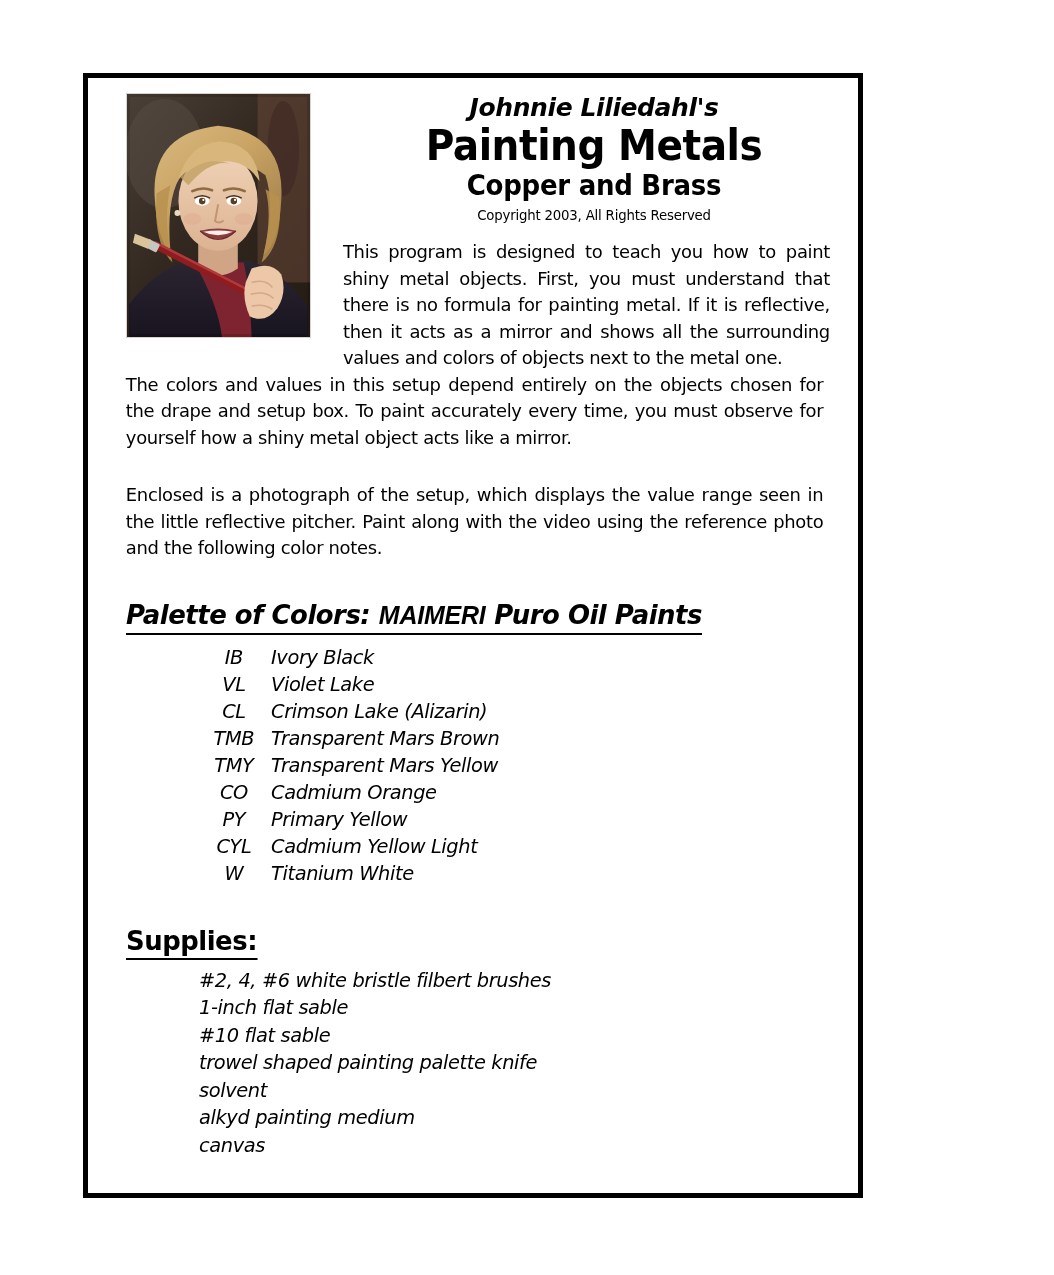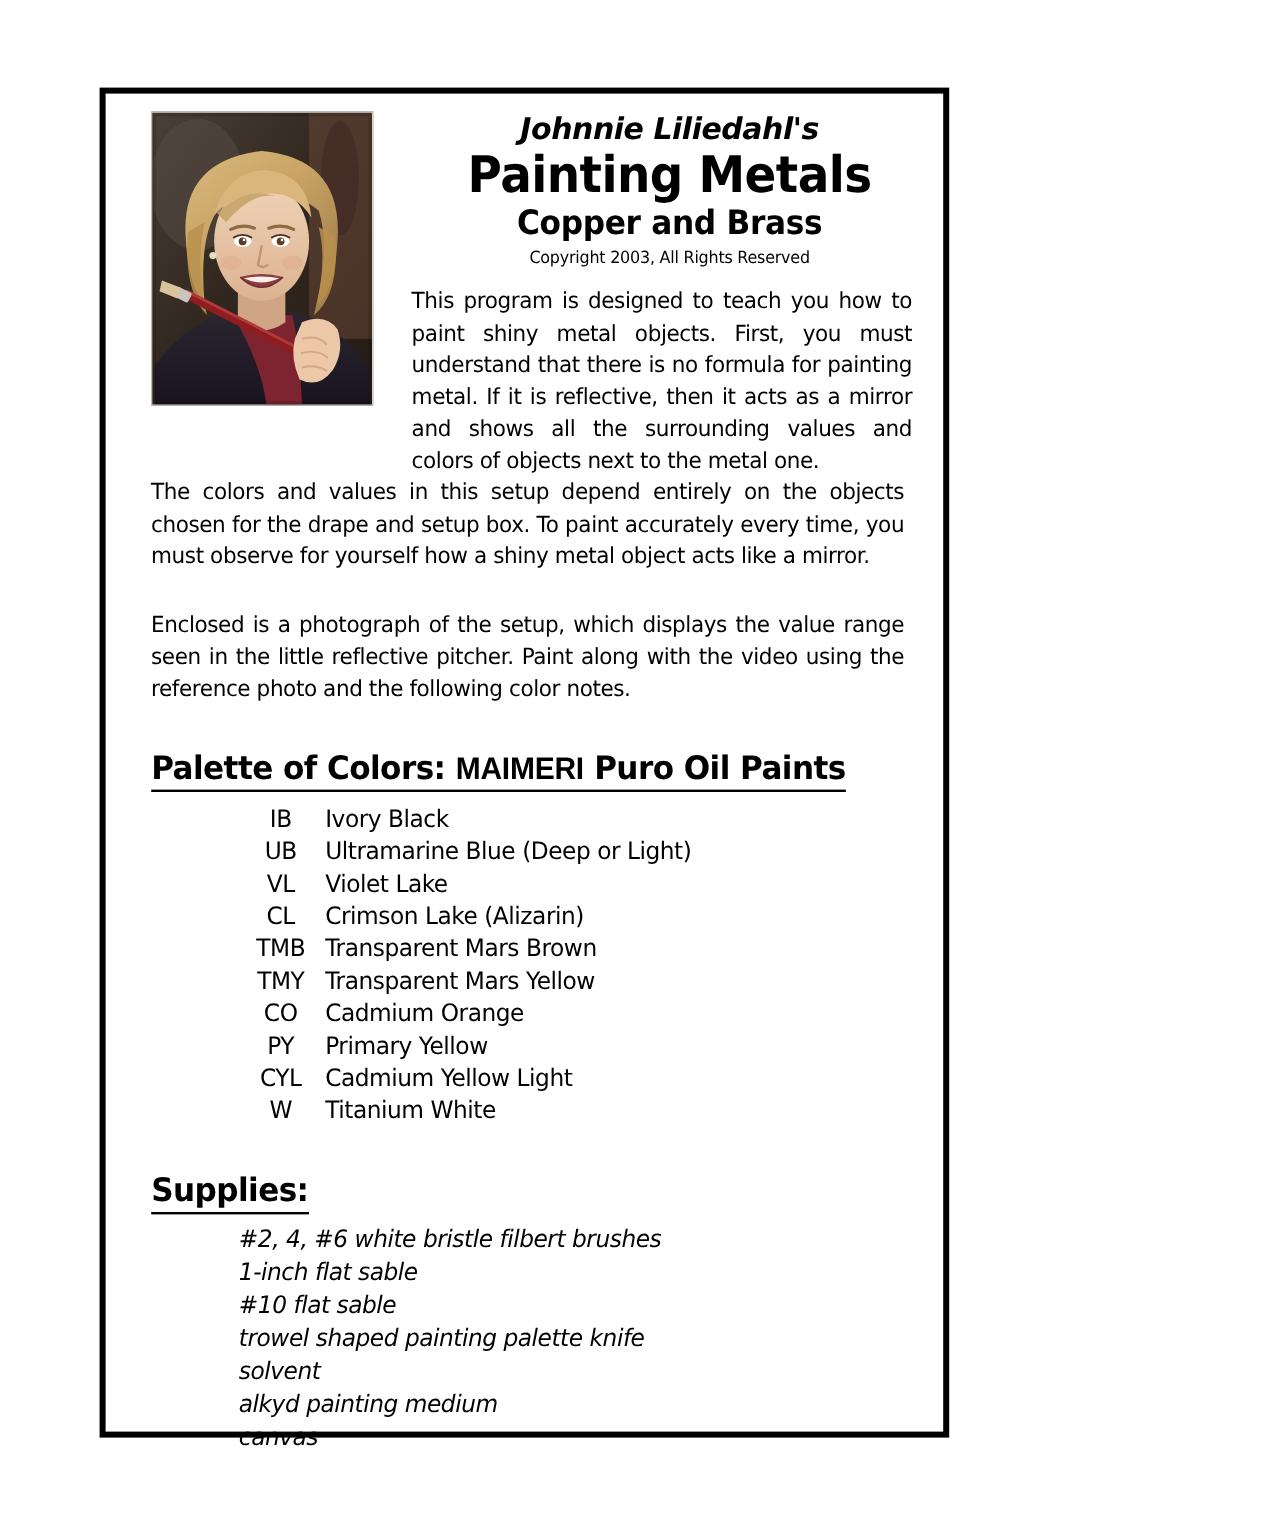"Johnnie Liliedahl's" .page-frame { width: 708px -> 780px }
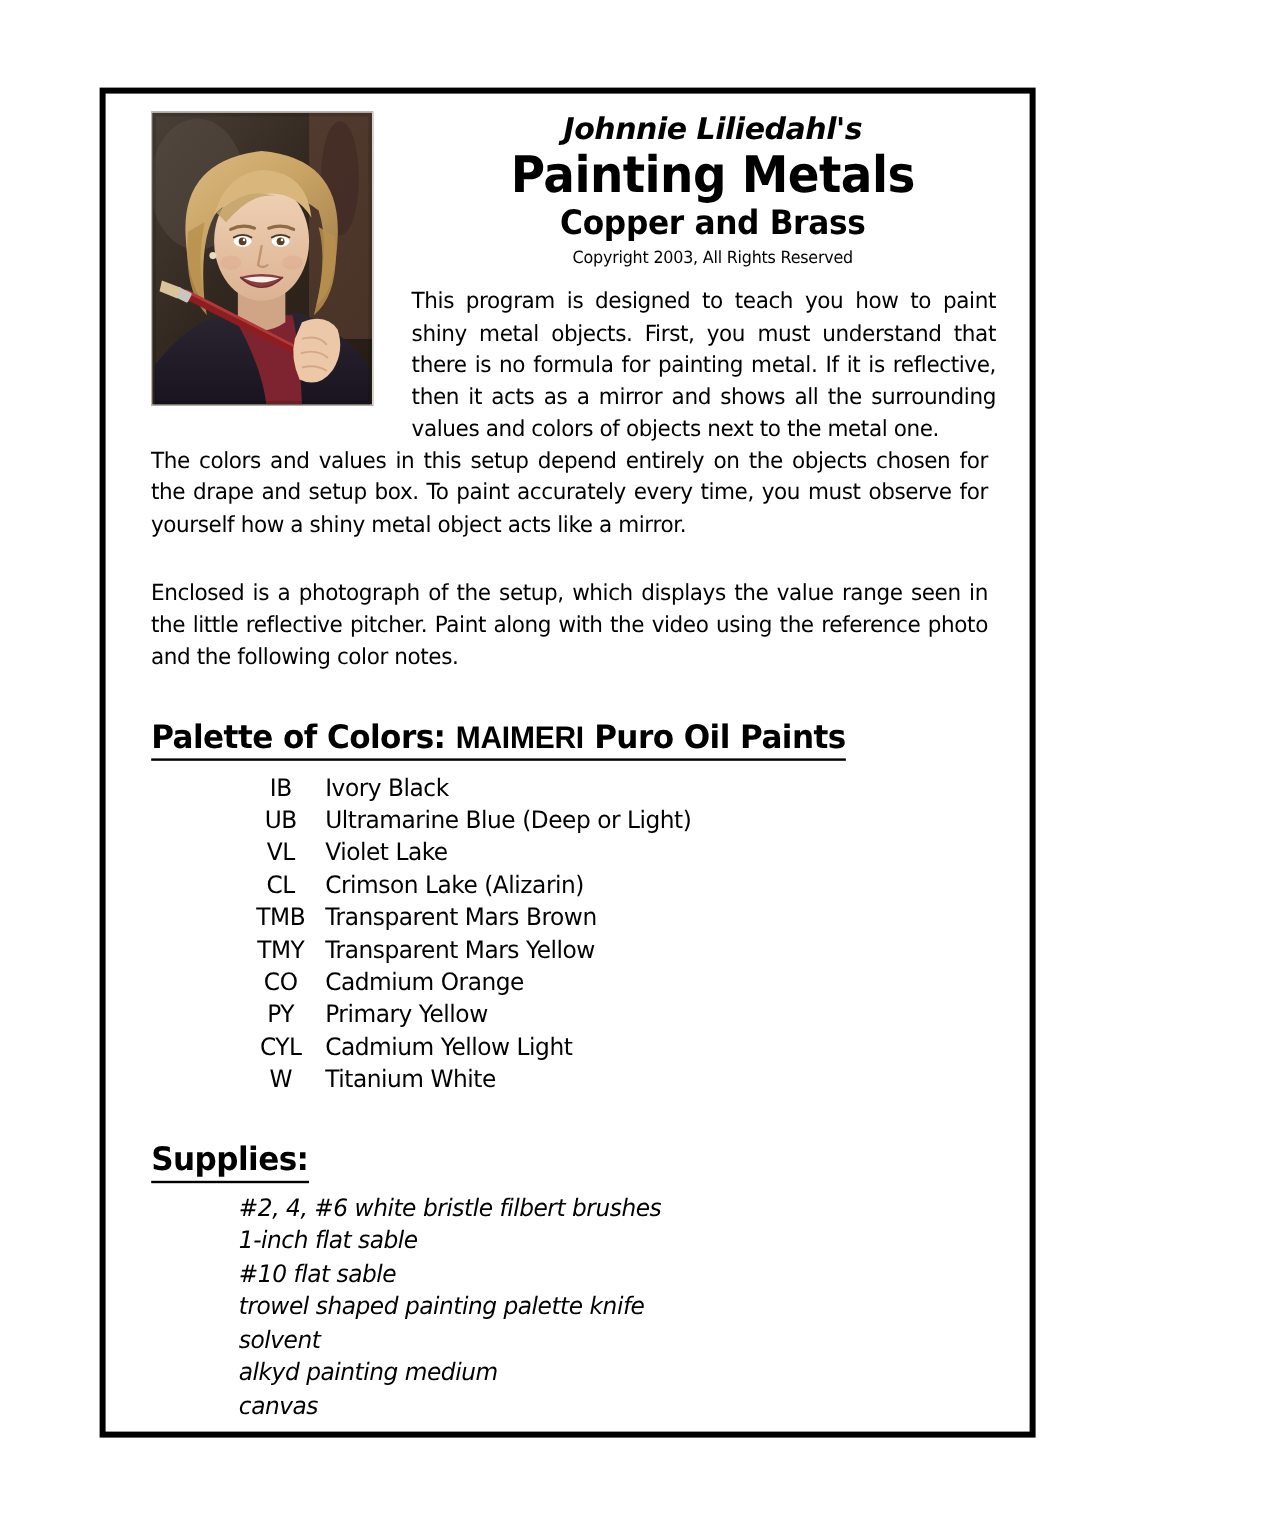"Palette of Colors: MAIMERI Puro" .palette-head-wrap { font-style: none -> italic }
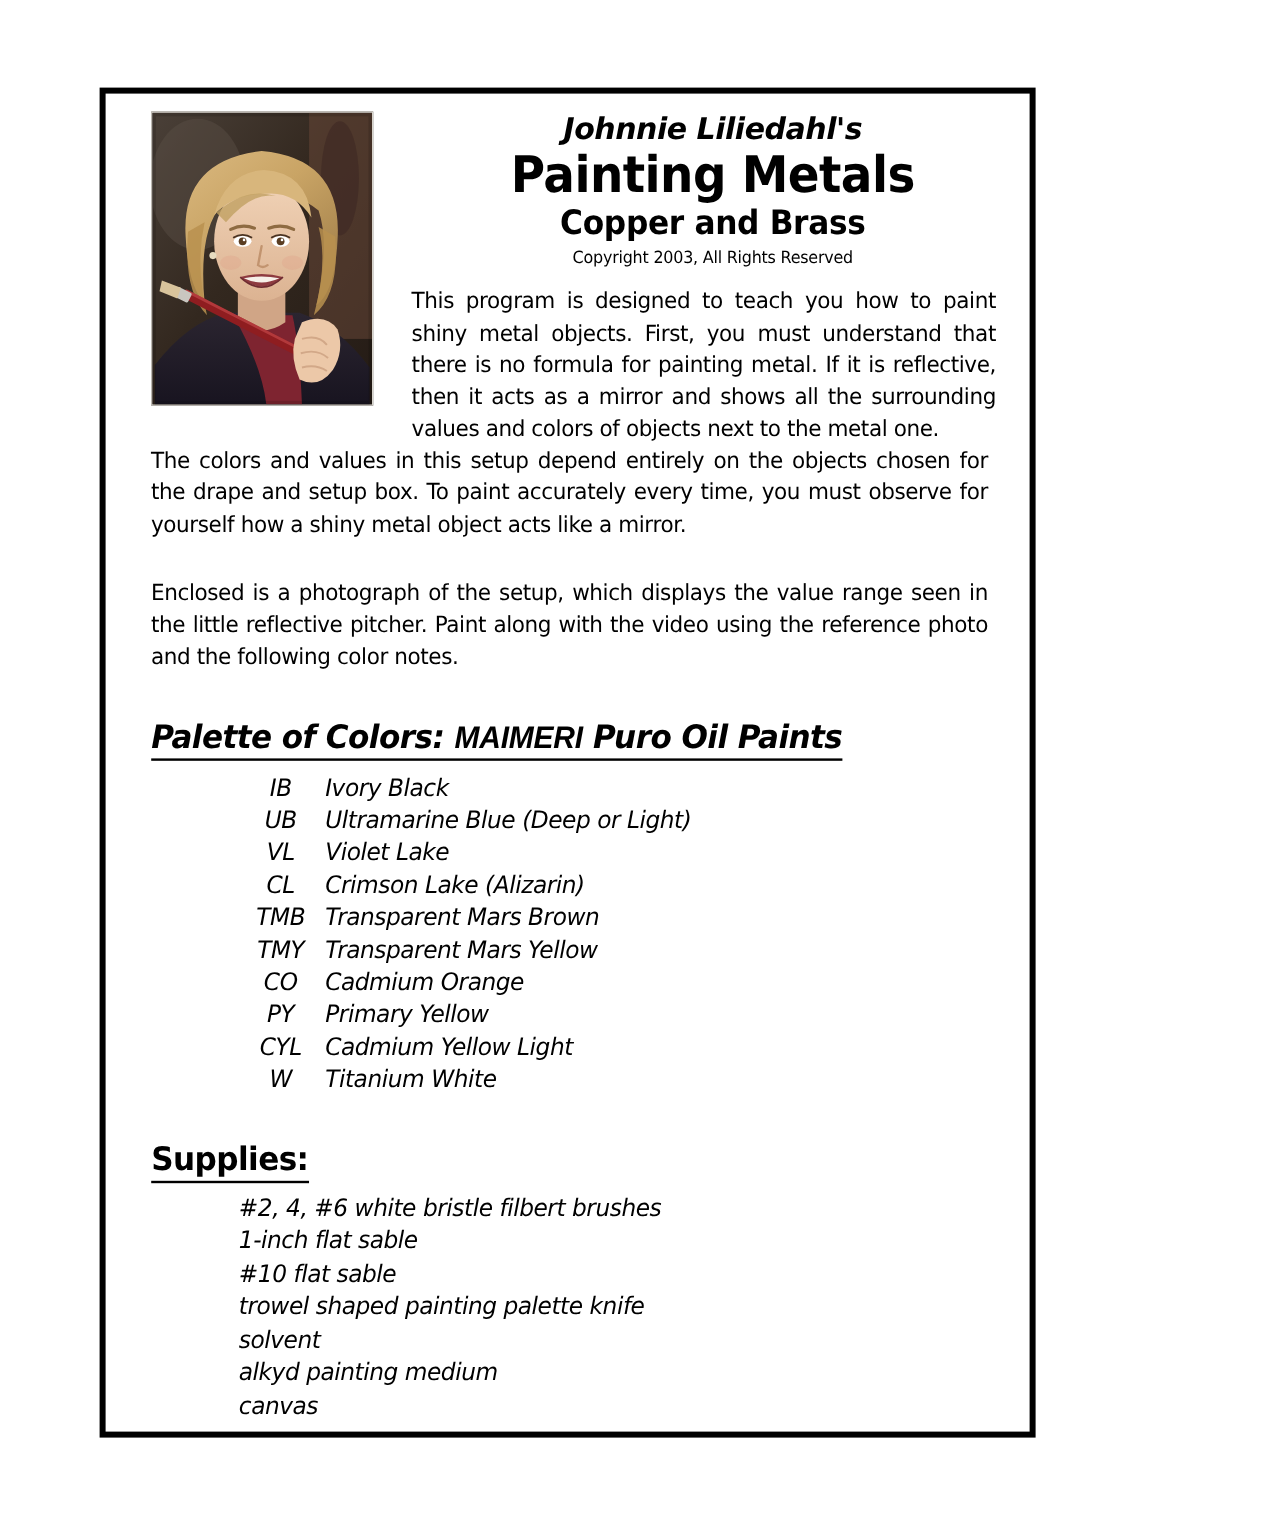"UB" li.palette-row { html: <li> <span>UB</span> <span>Ultramarine Blue (Deep or Light)</span> </li> -> none }
